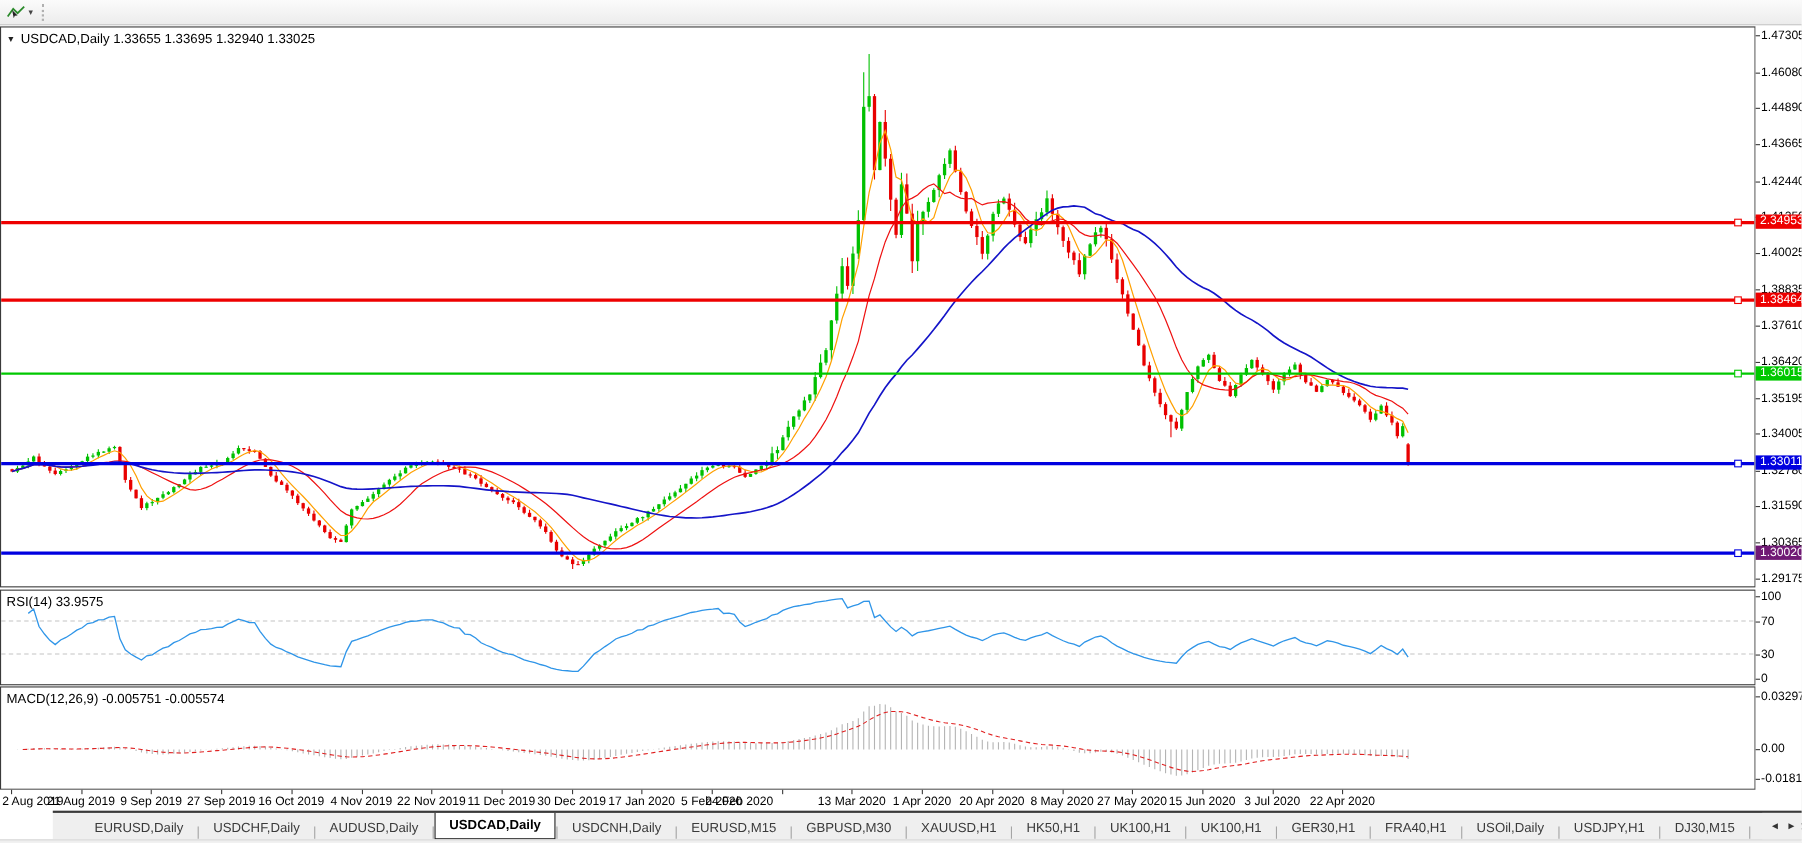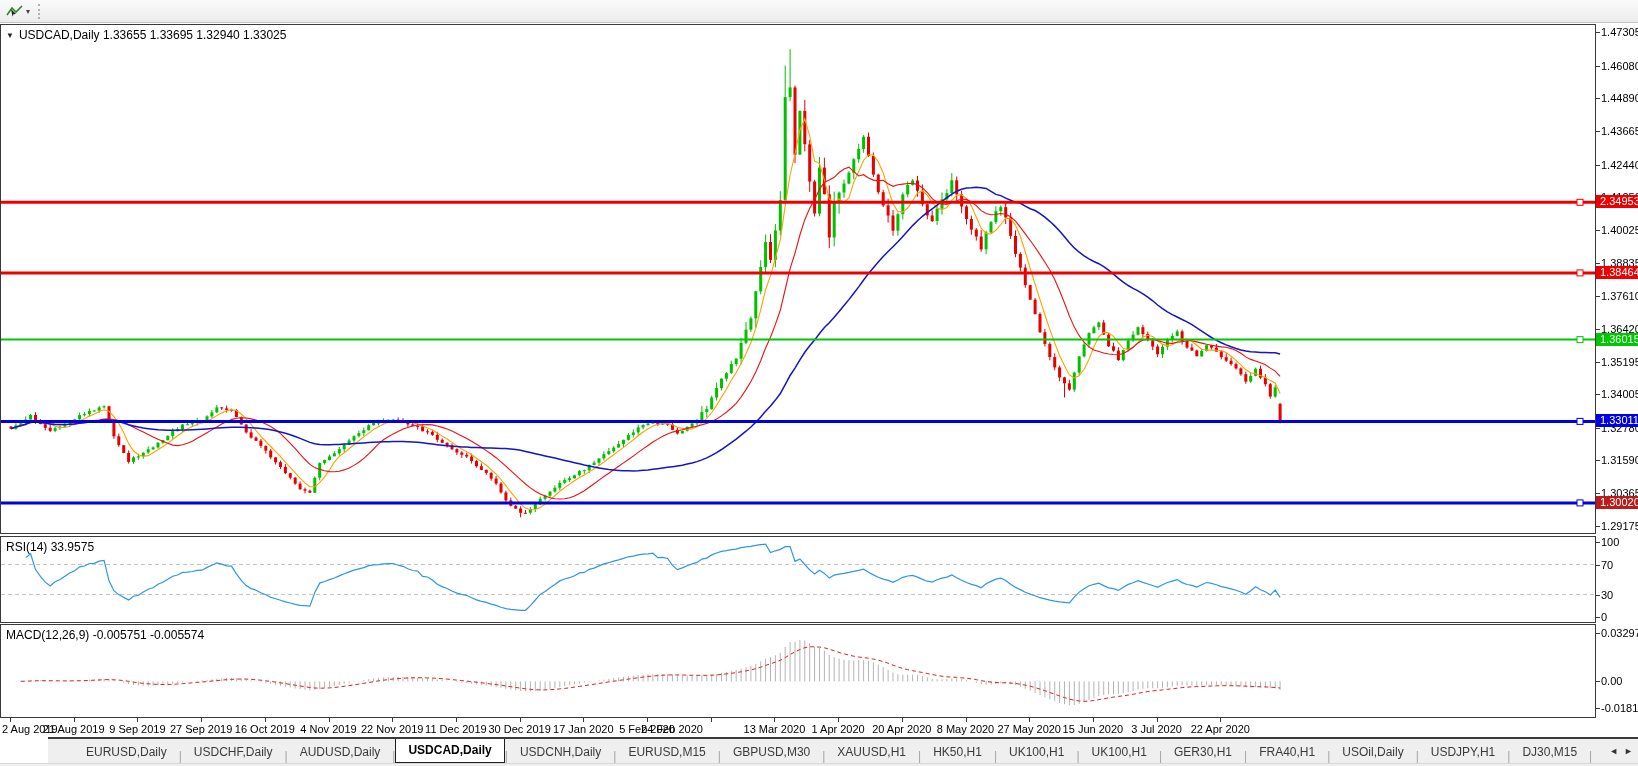"1.30020" div.badge { background: #b91c1c -> #701a75 }
